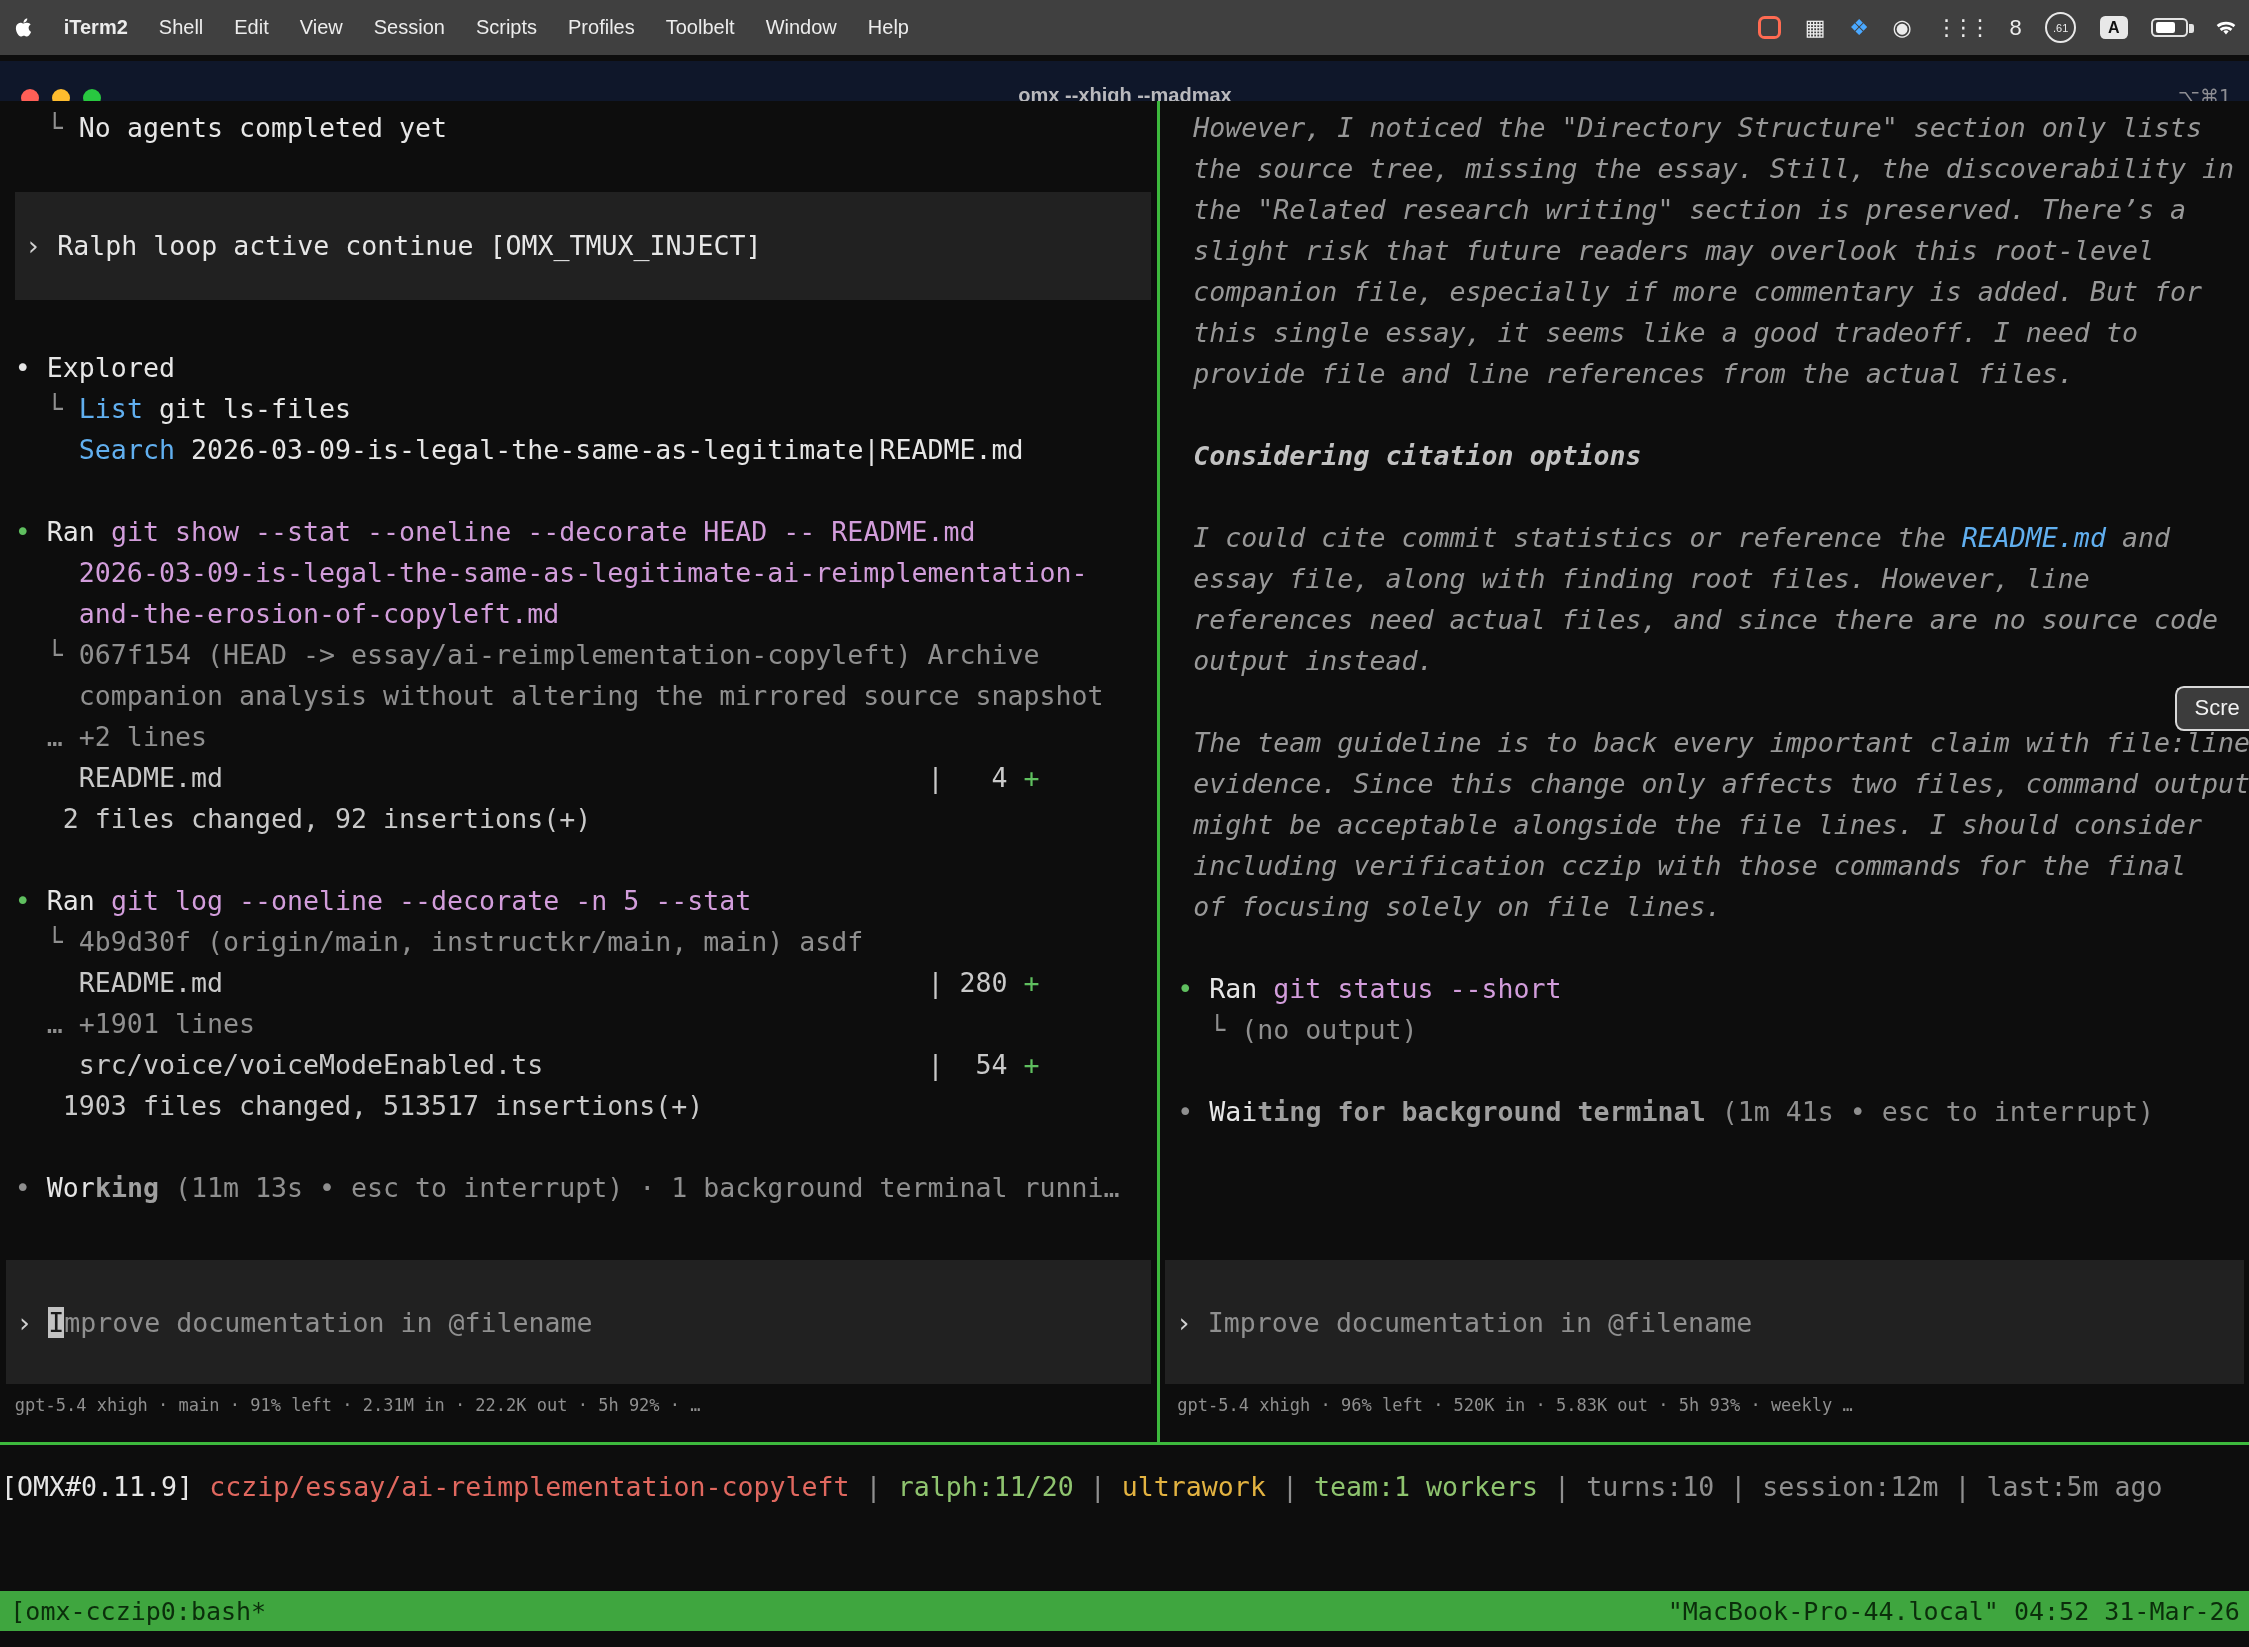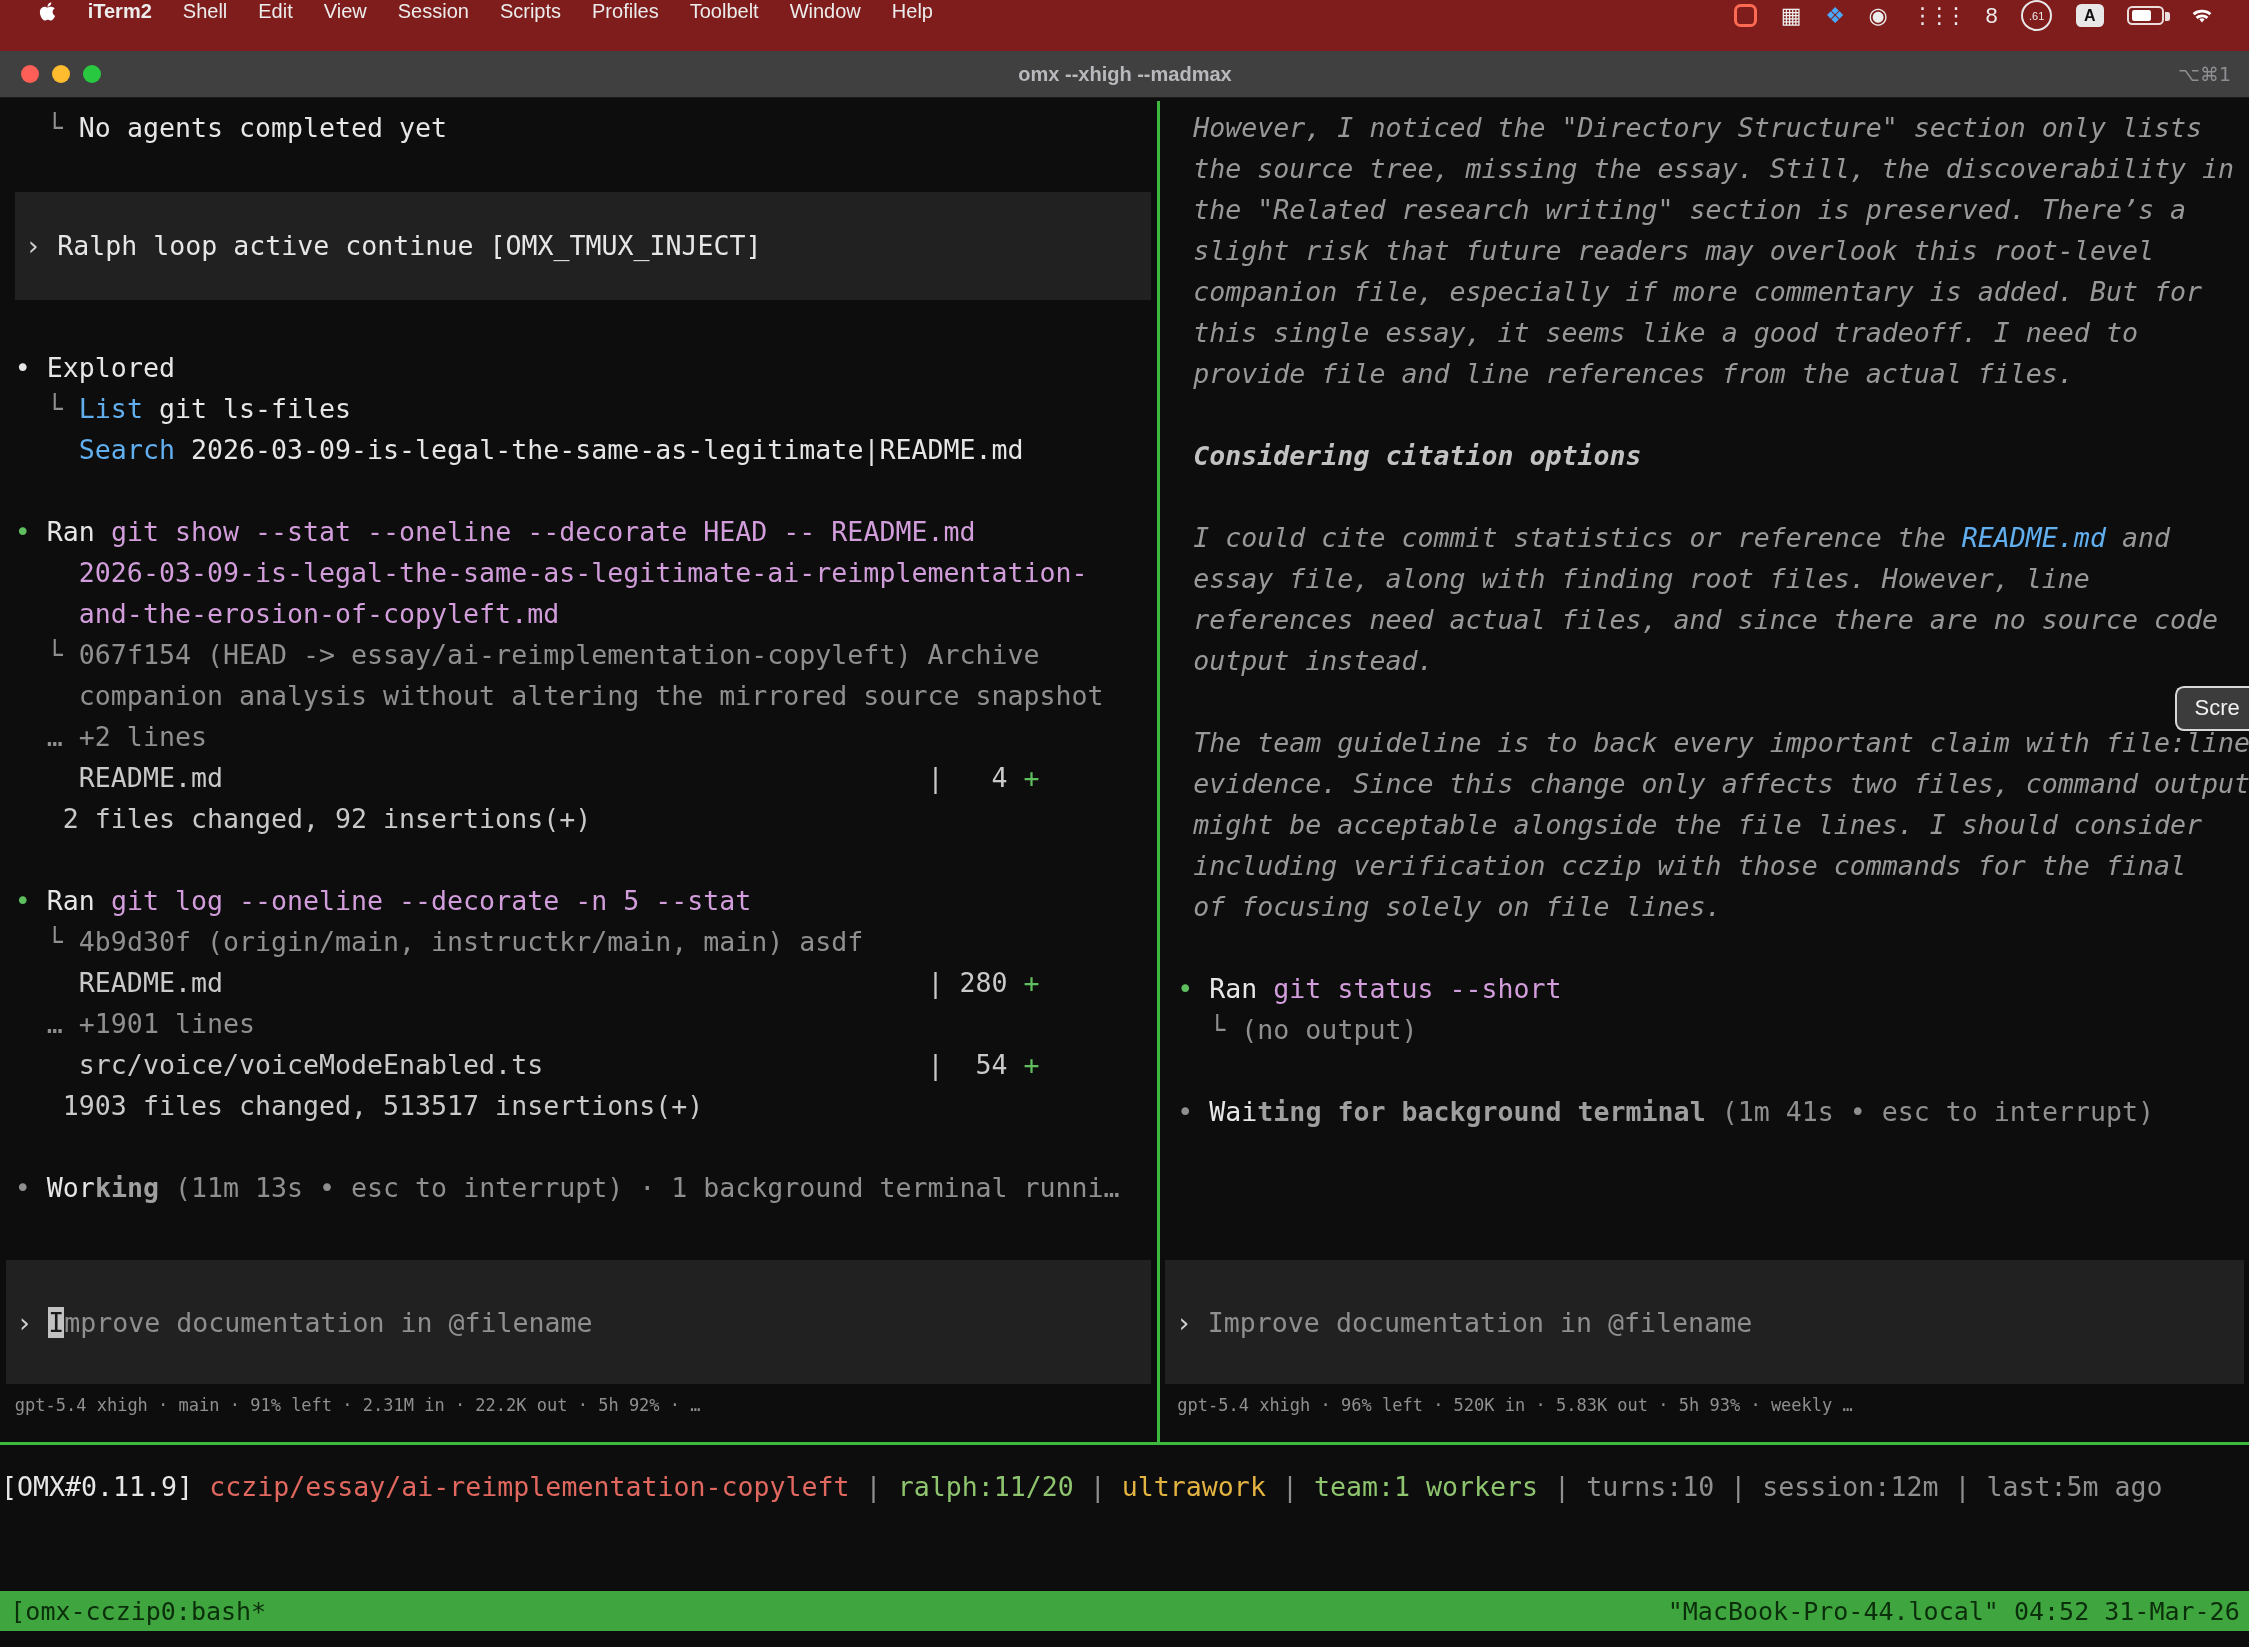"iTerm2" .menubar { align-items: flex-start -> center; background: #7f1d1d -> #404040; padding: 0 34px -> 0 10px }
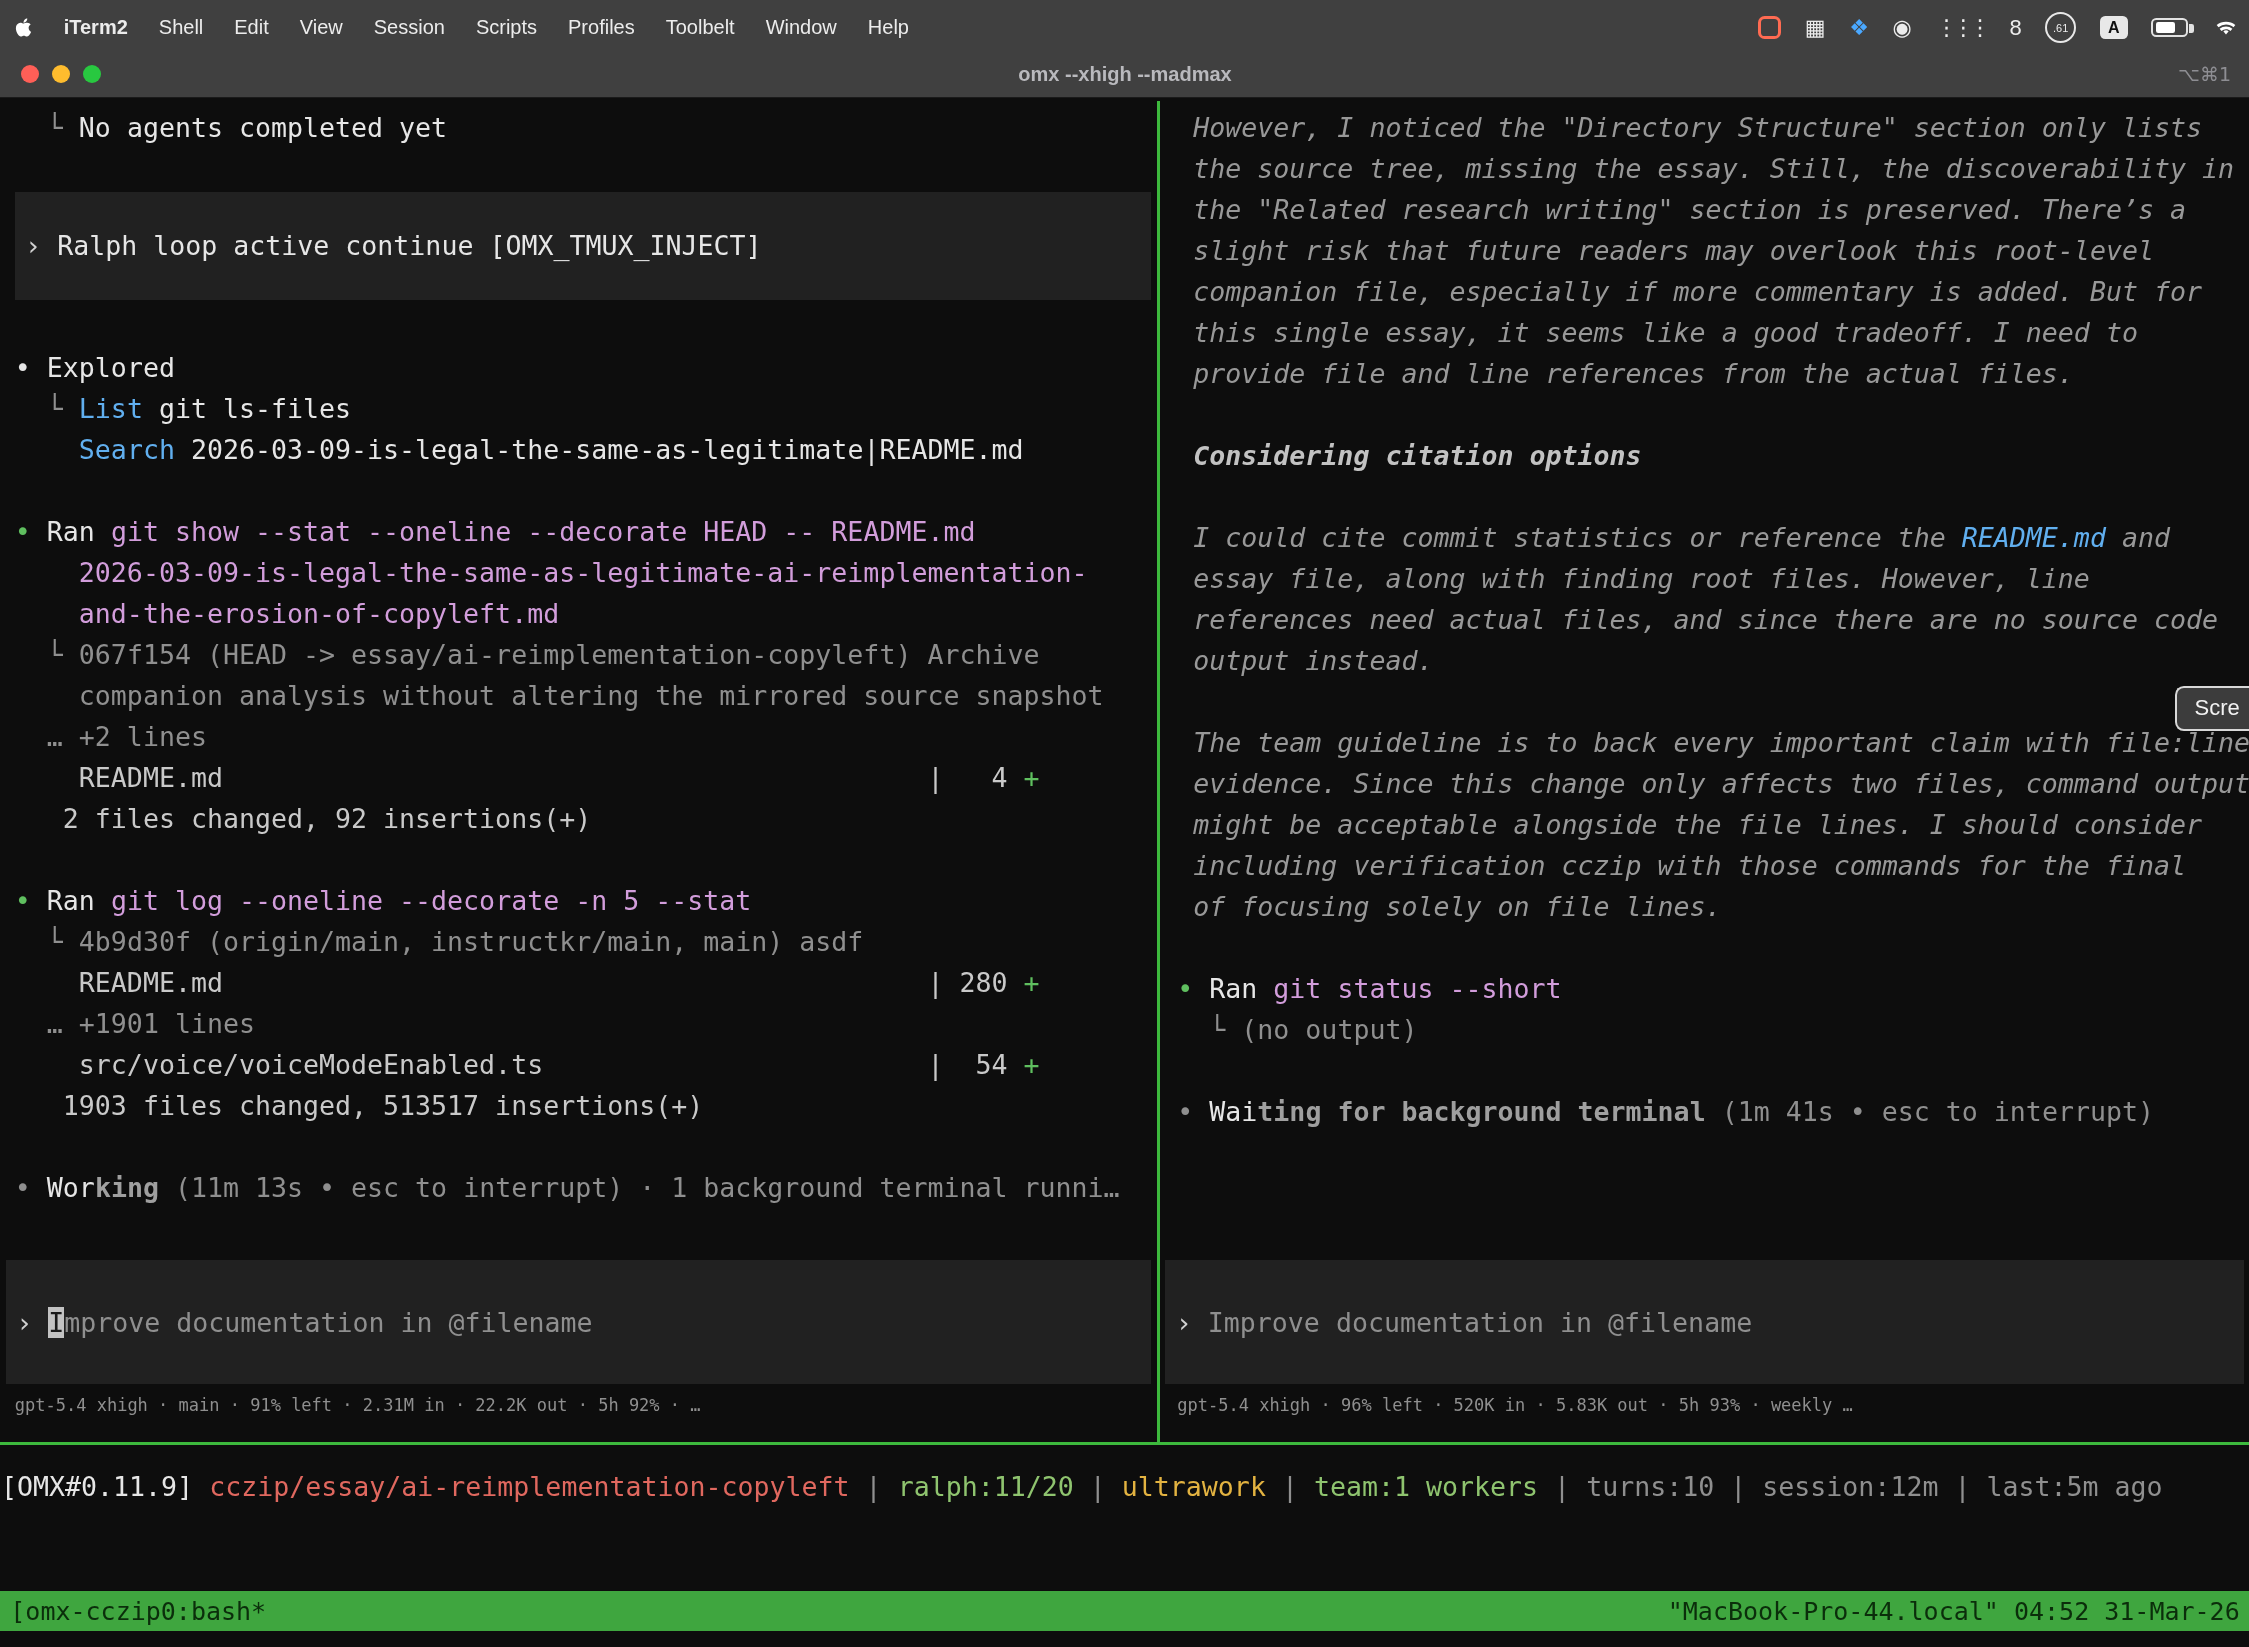"omx --xhigh --madmax" .titlebar { align-items: center -> flex-end; background: #404040 -> #0f172a; top: 51px -> 61px }
